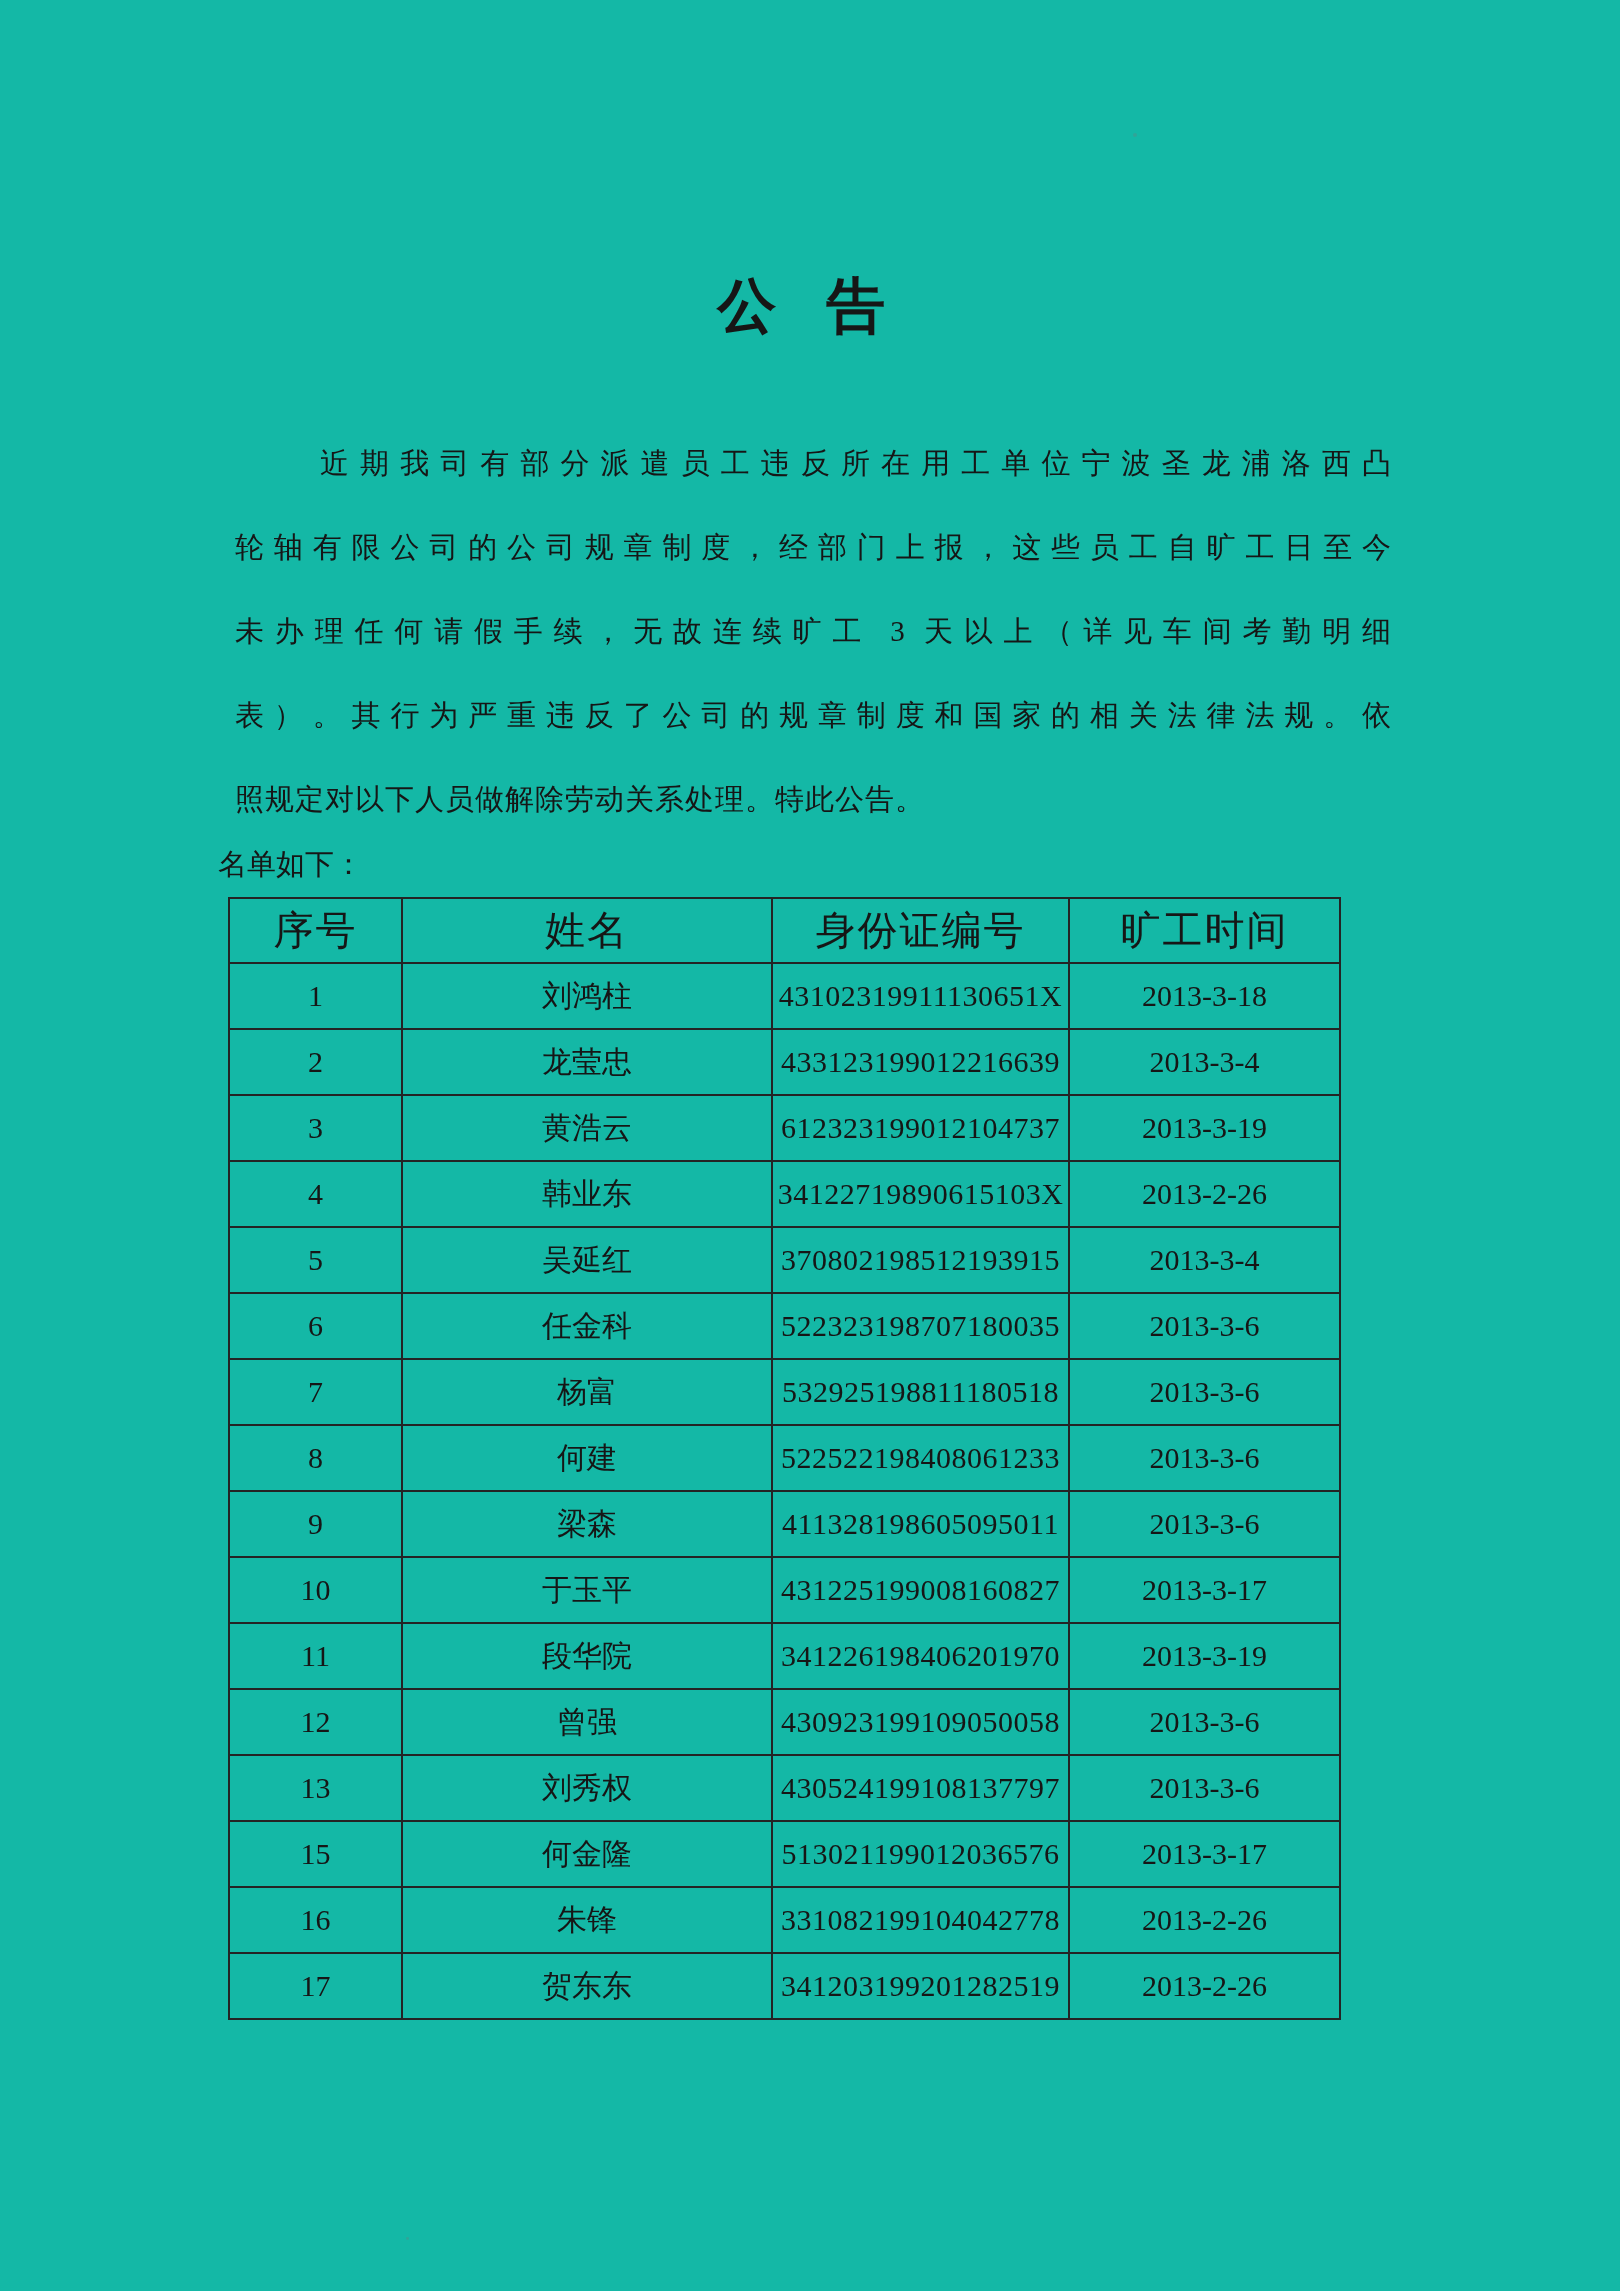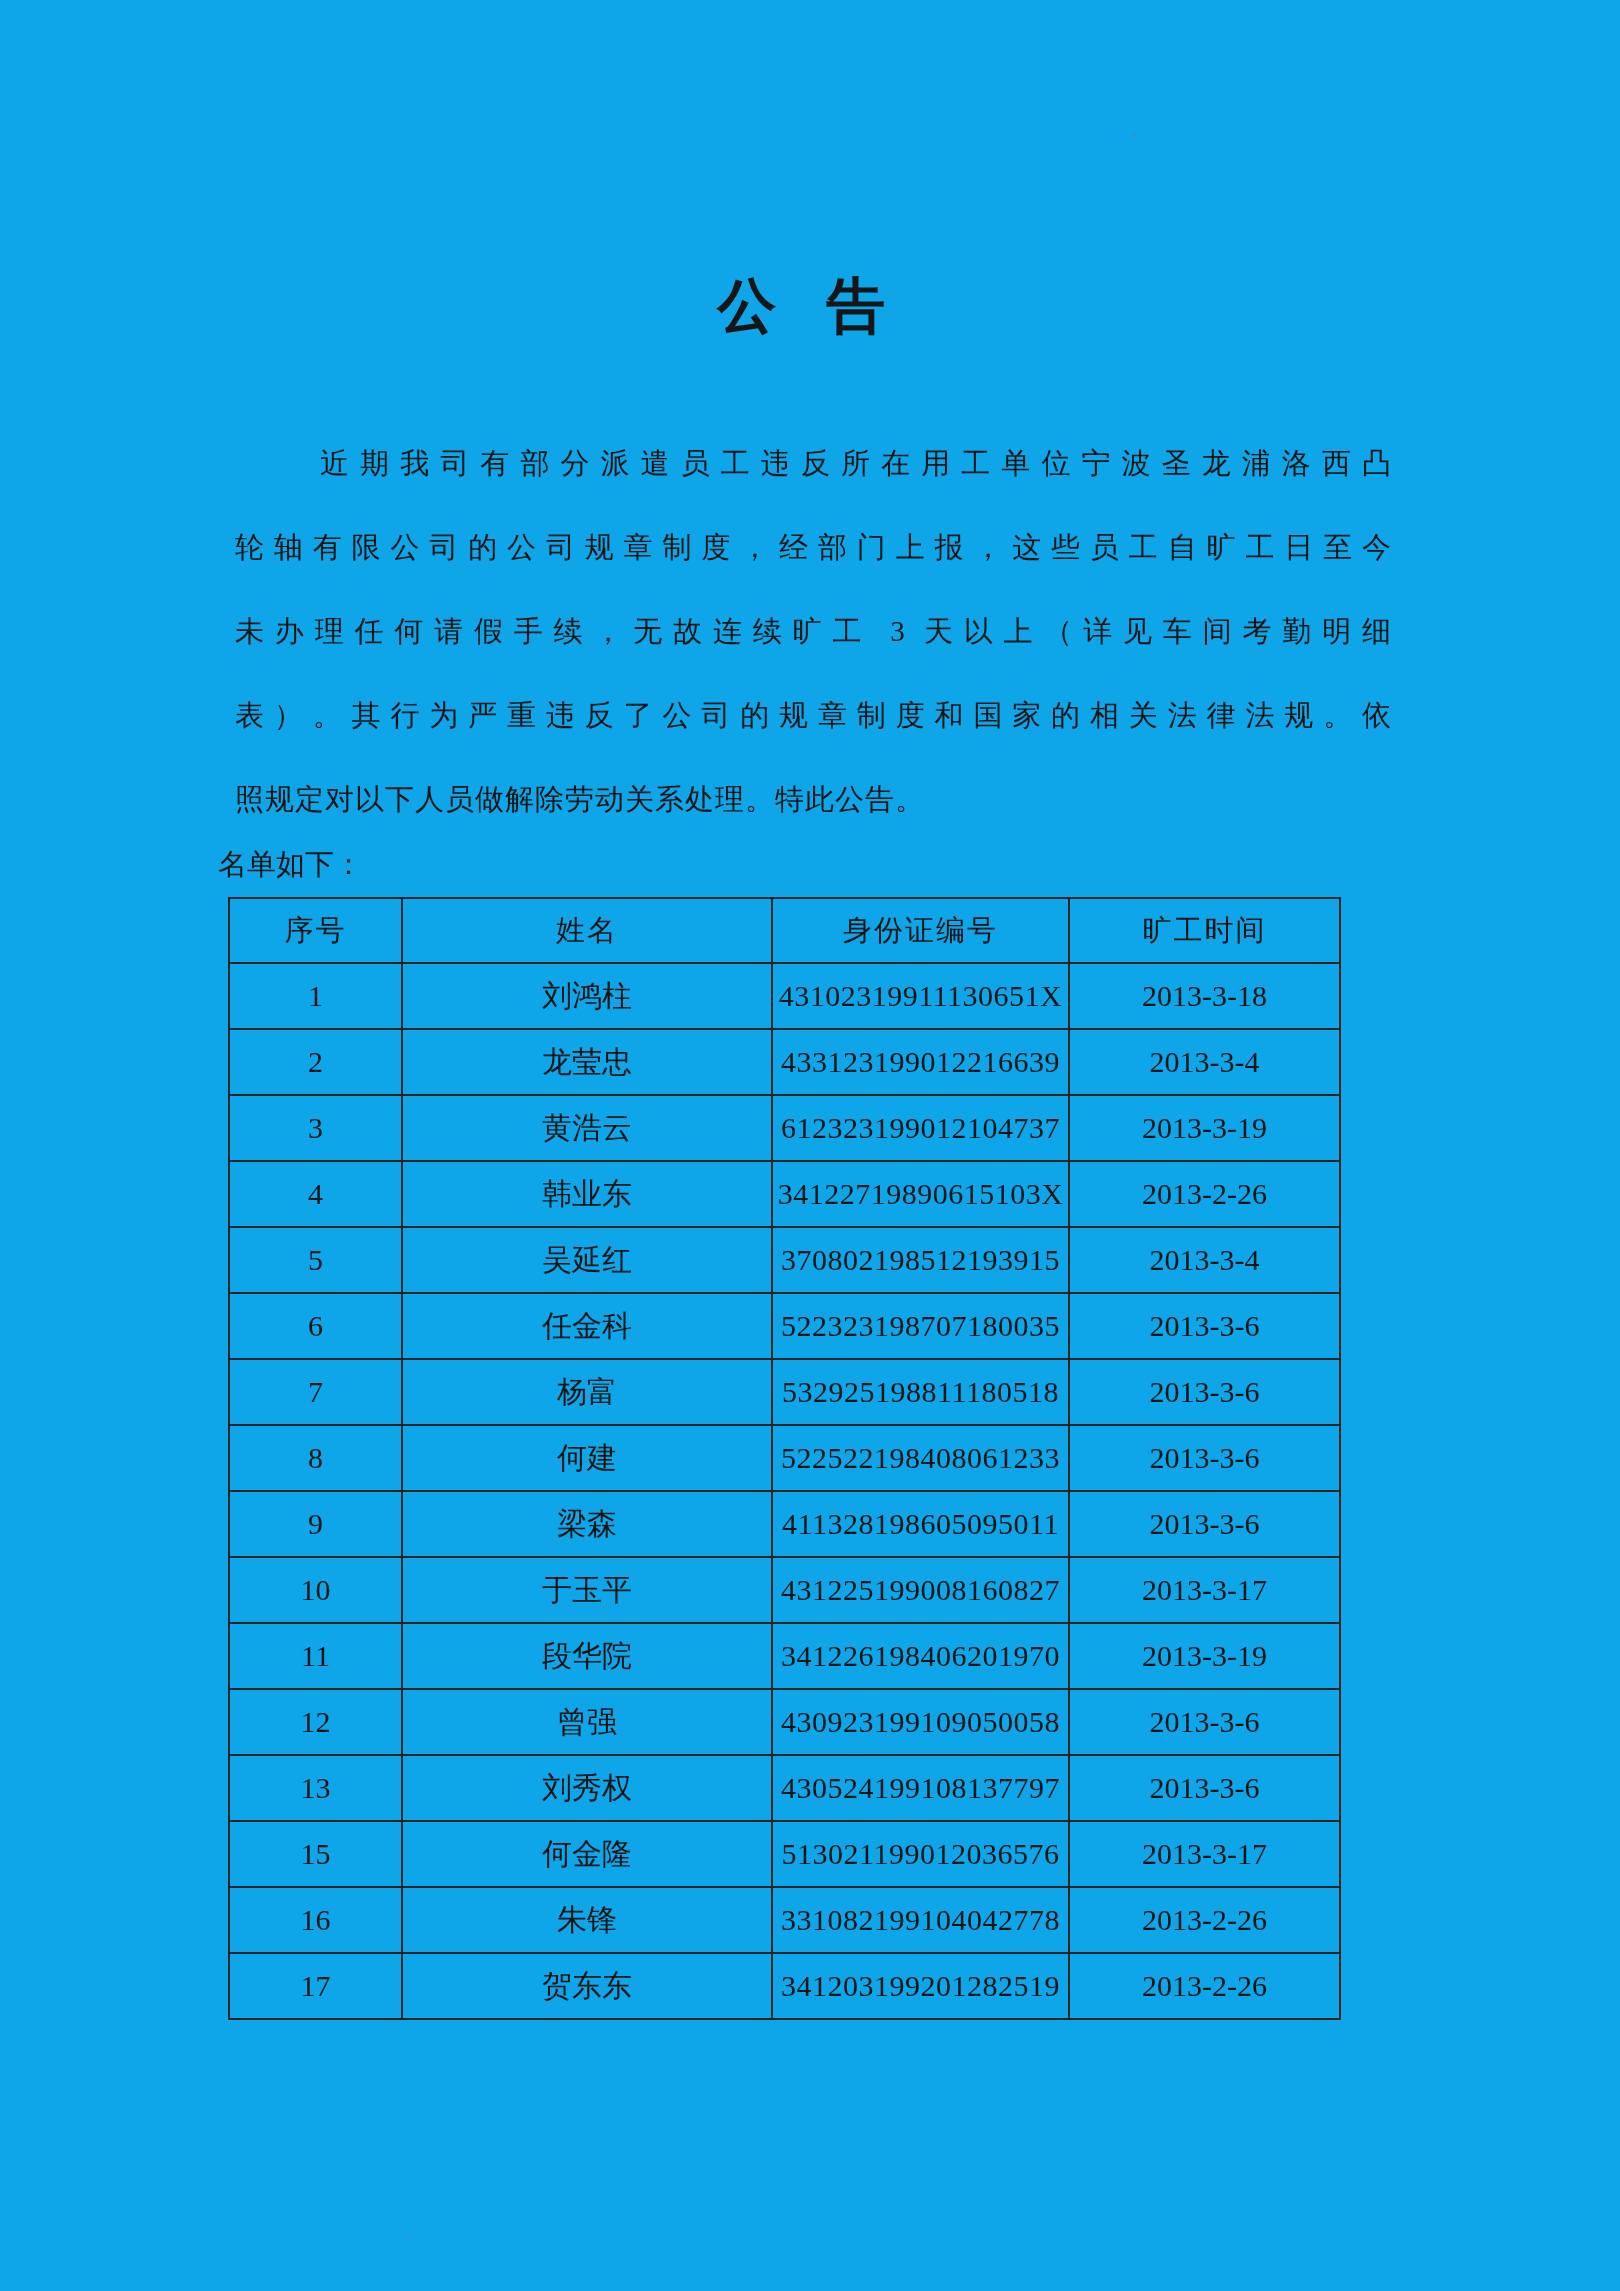"公 告" .page { background: #0ea5e9 -> #14b8a6 }
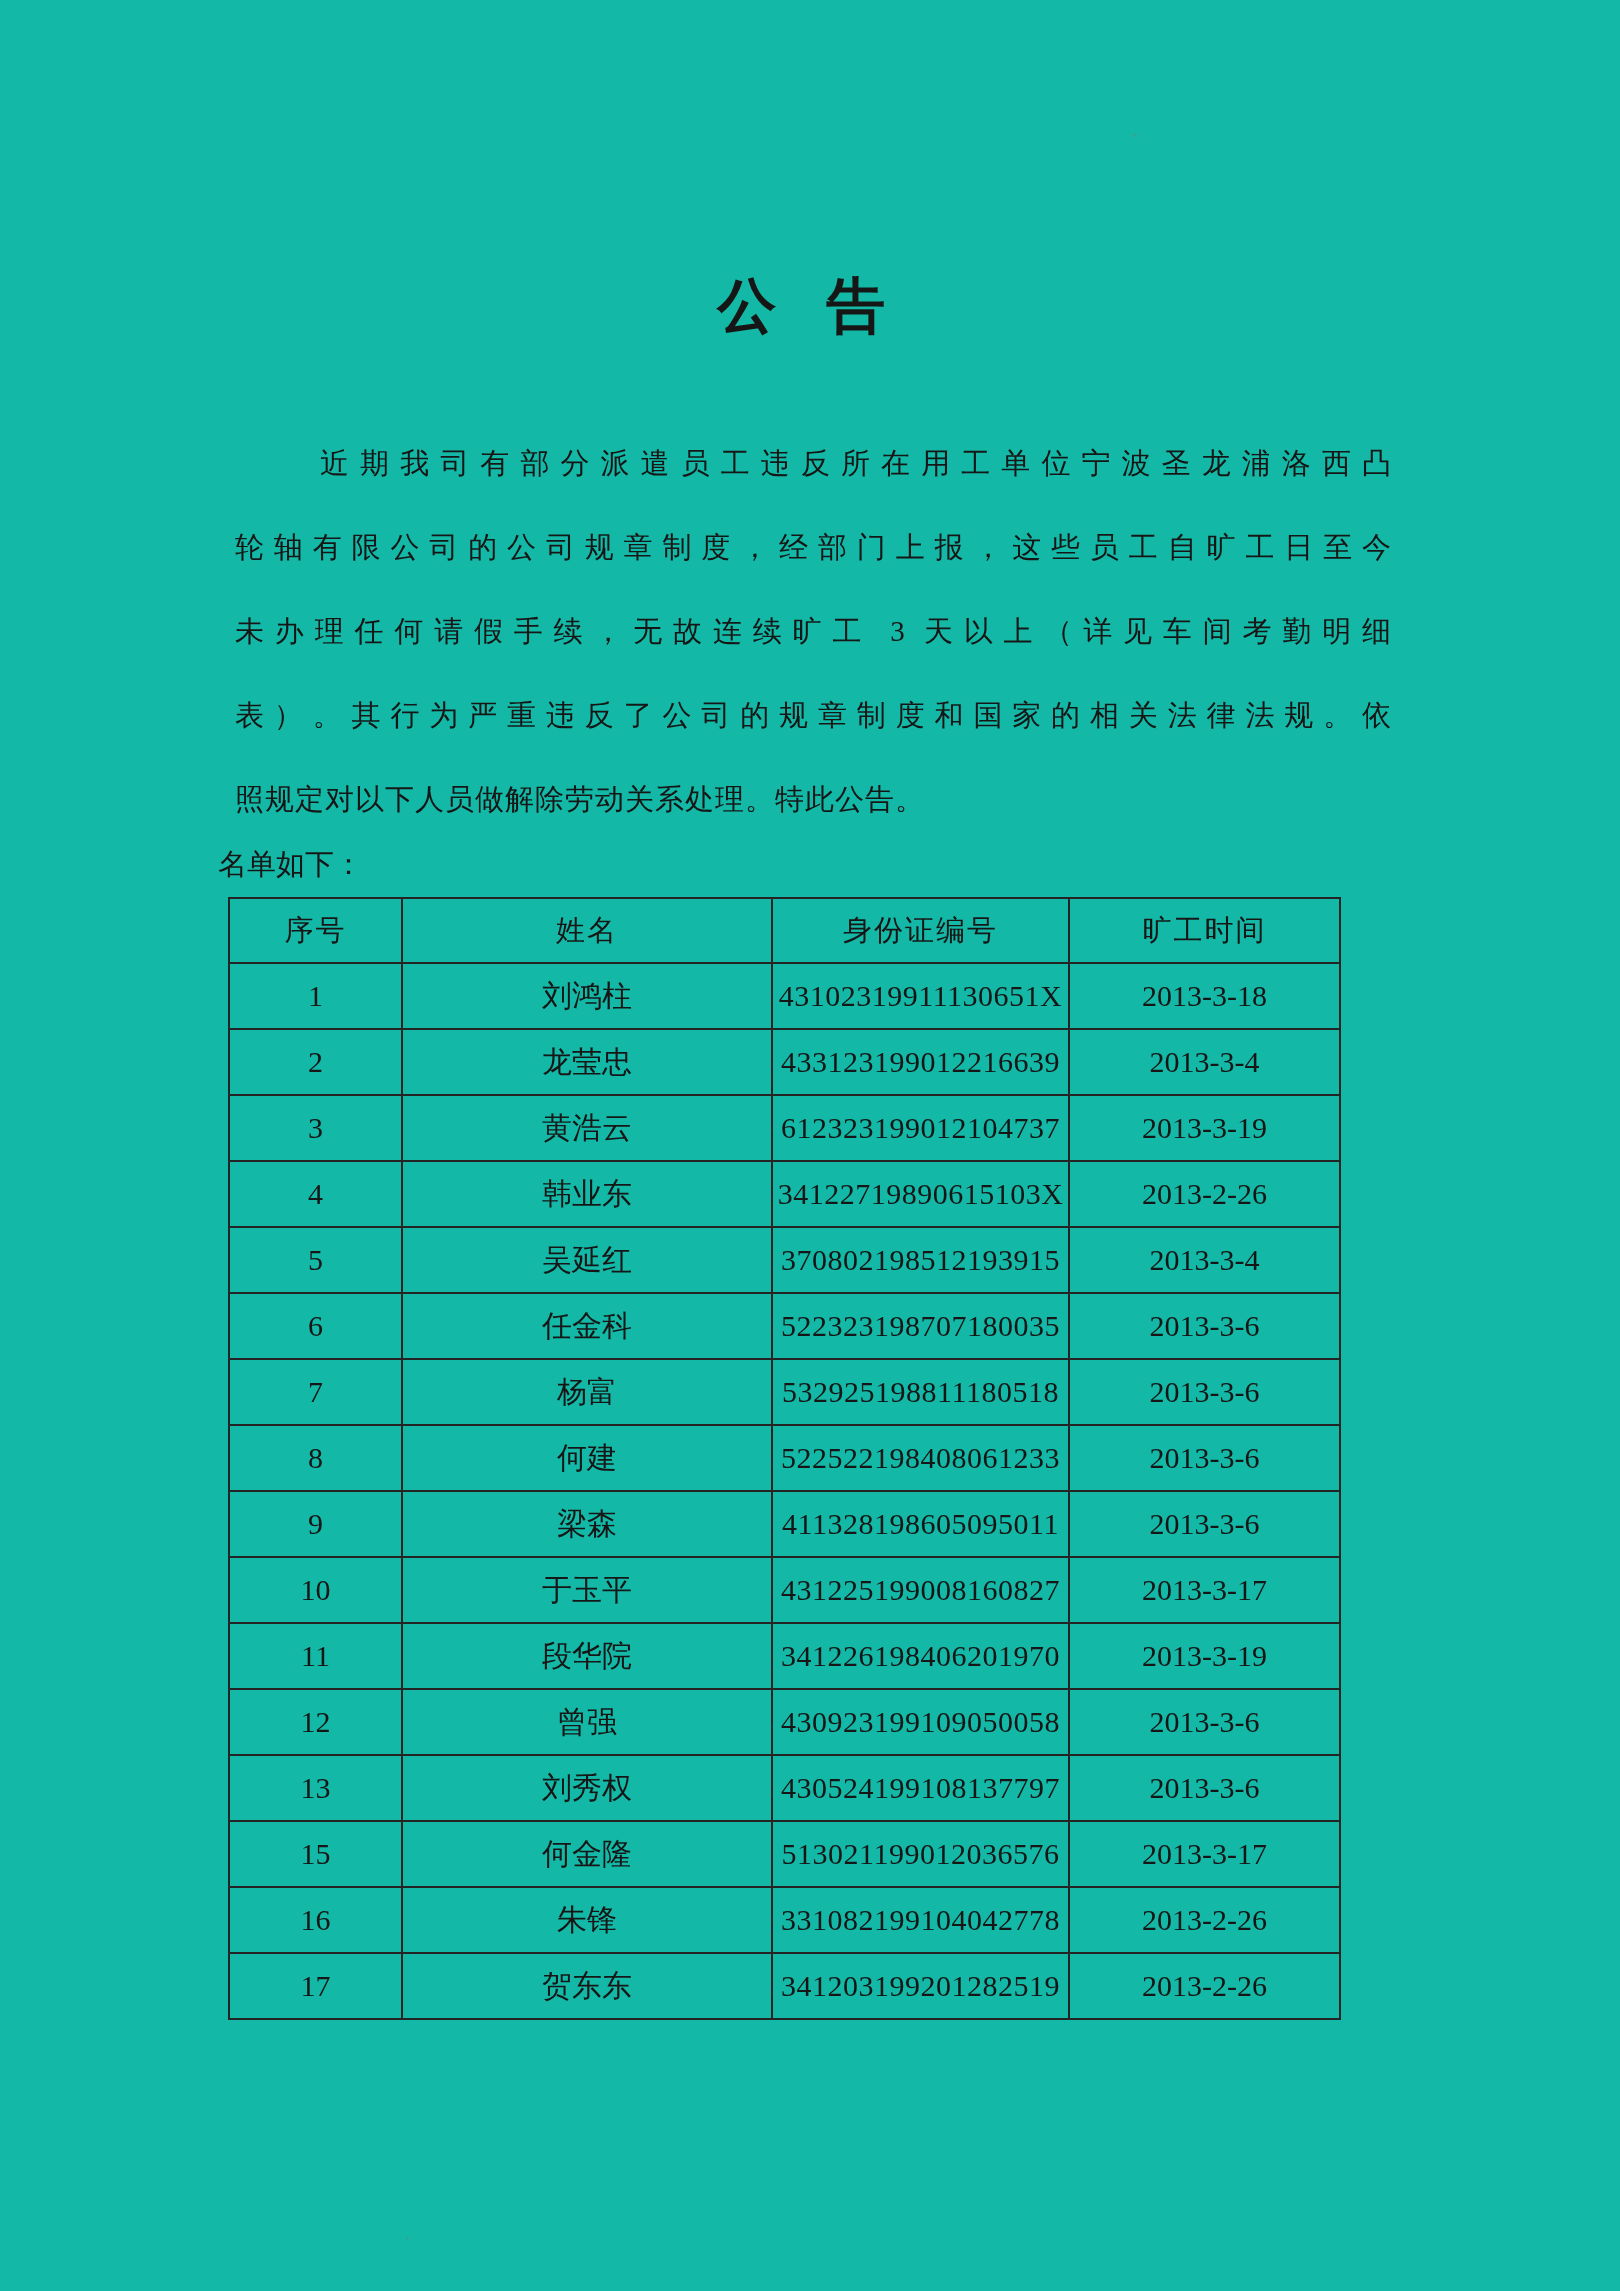"序号" table.roster th { font-size: 29px -> 40px }
